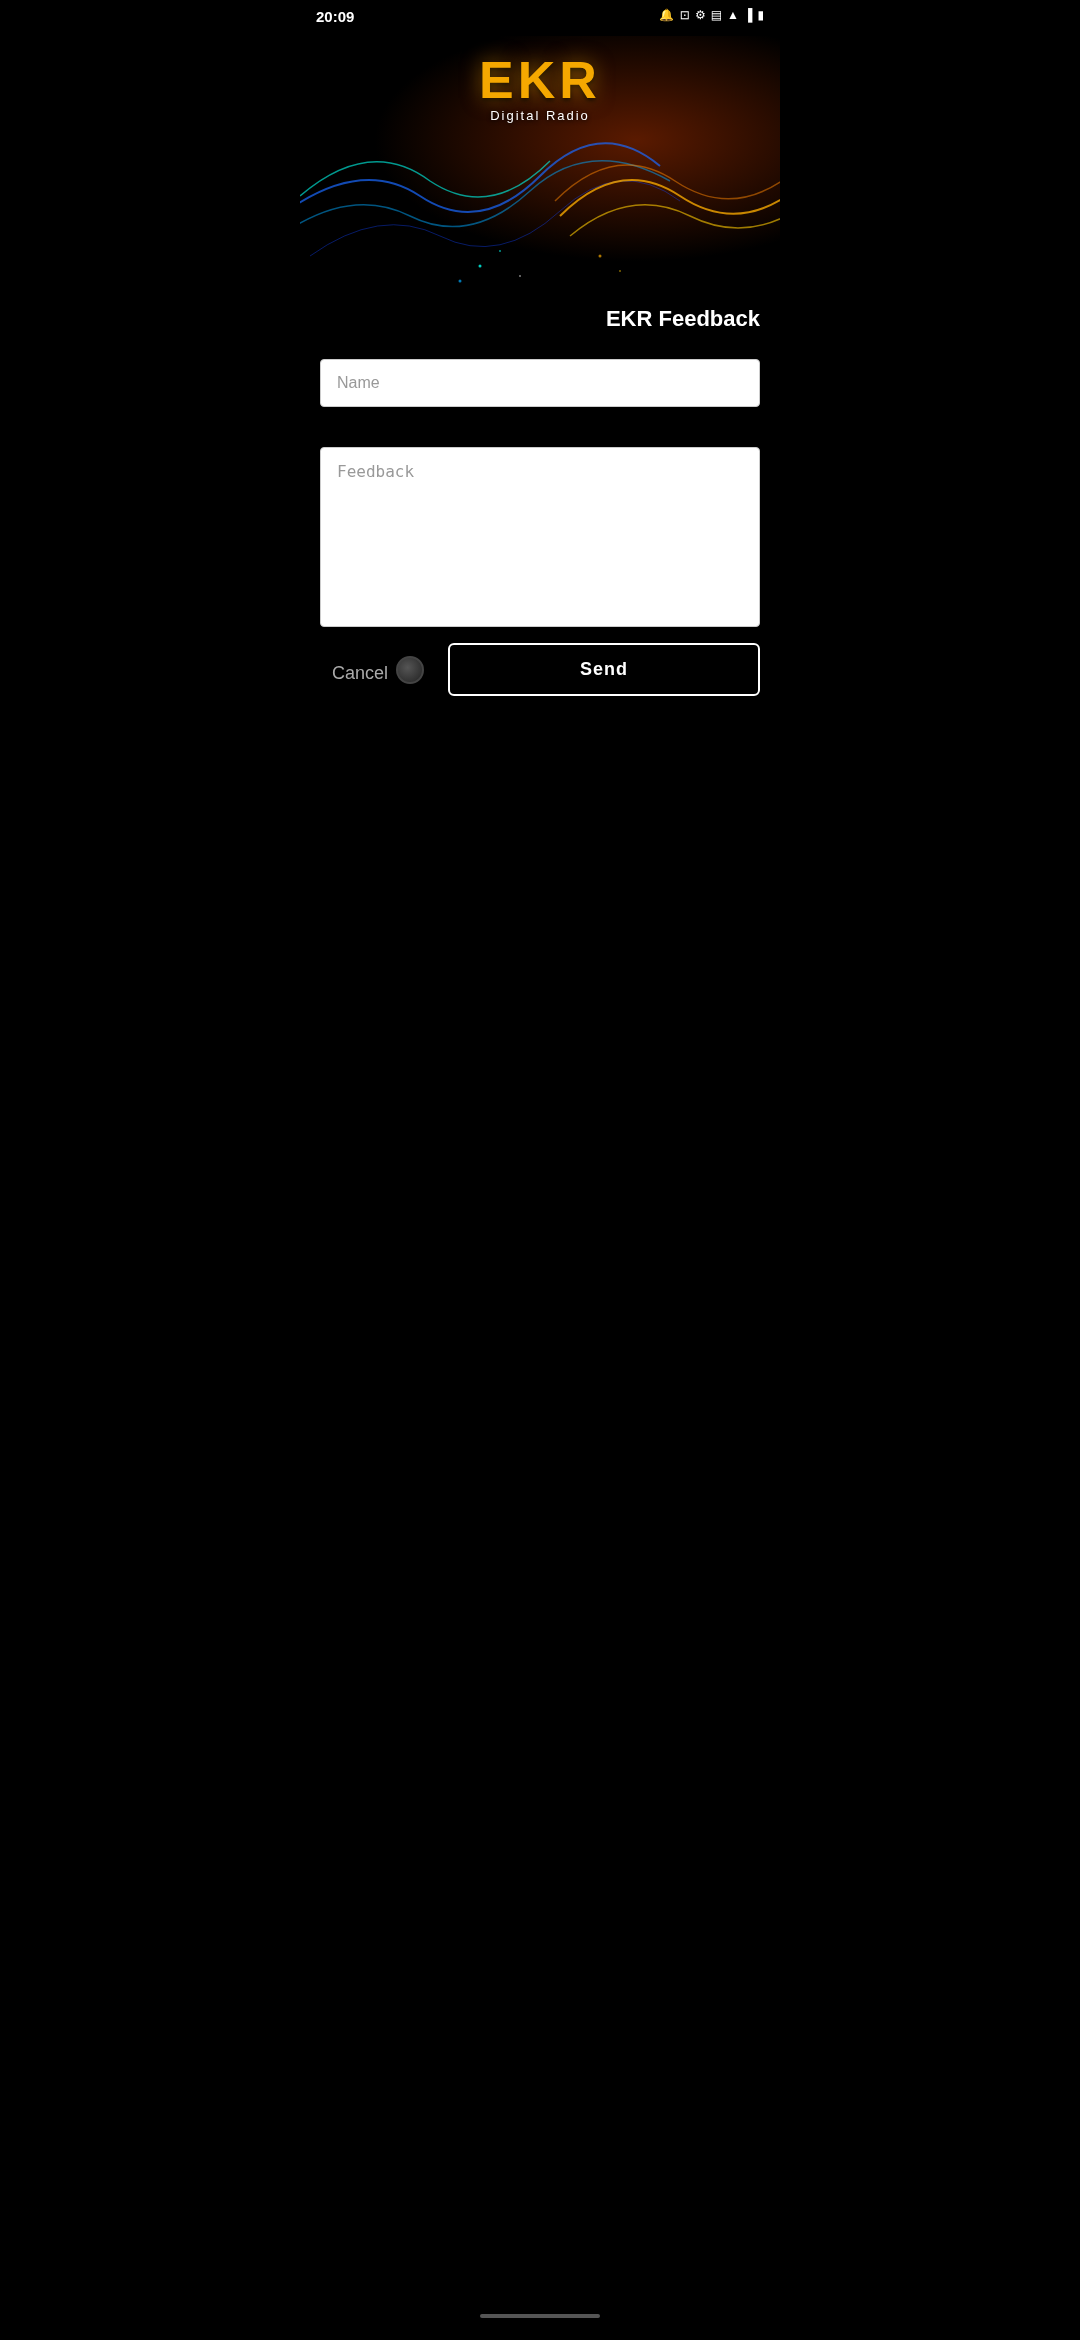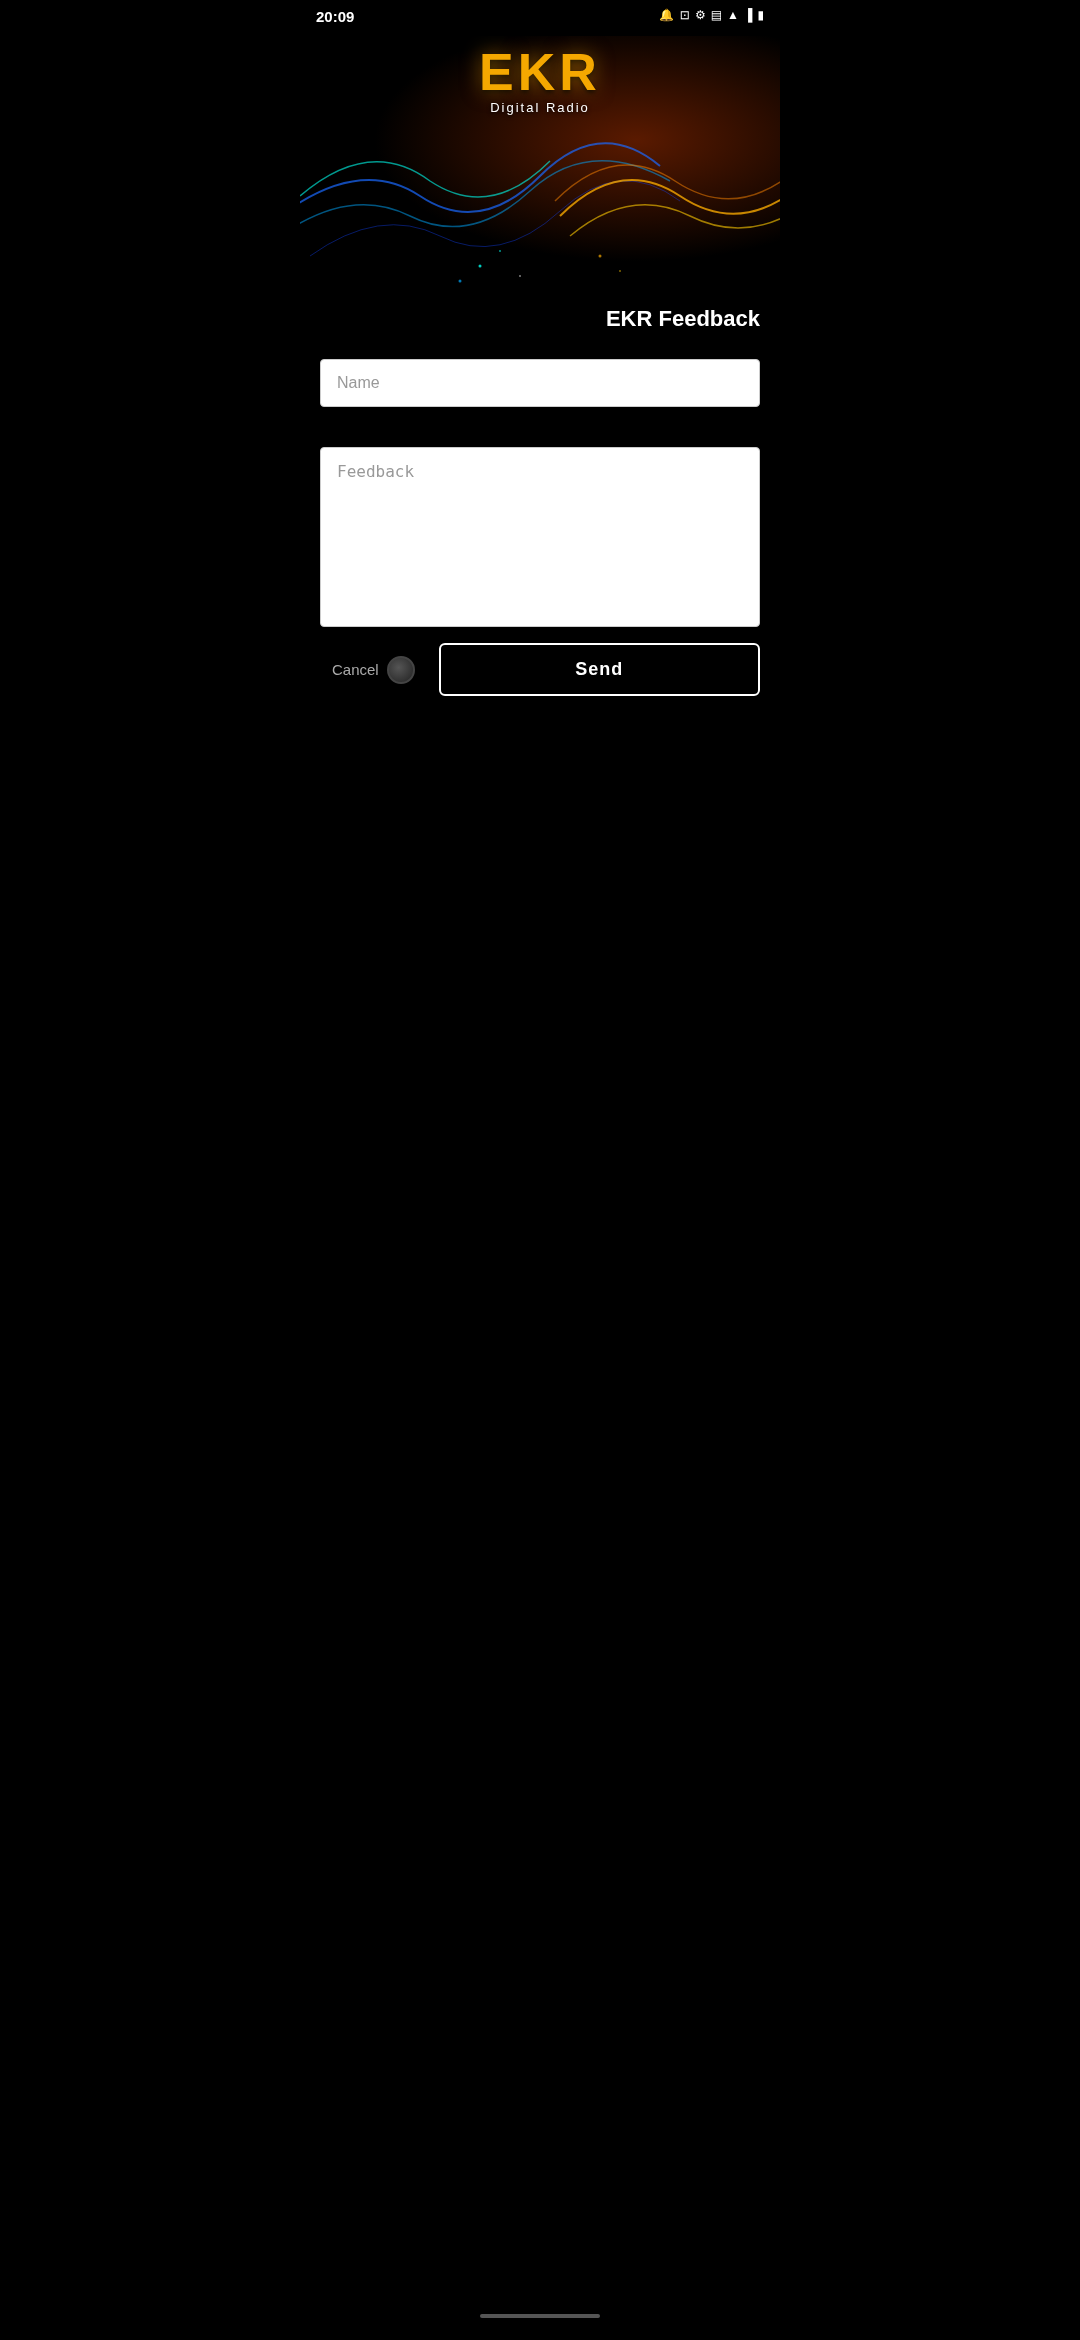"EKR" .logo-container { top: 10px -> 18px }
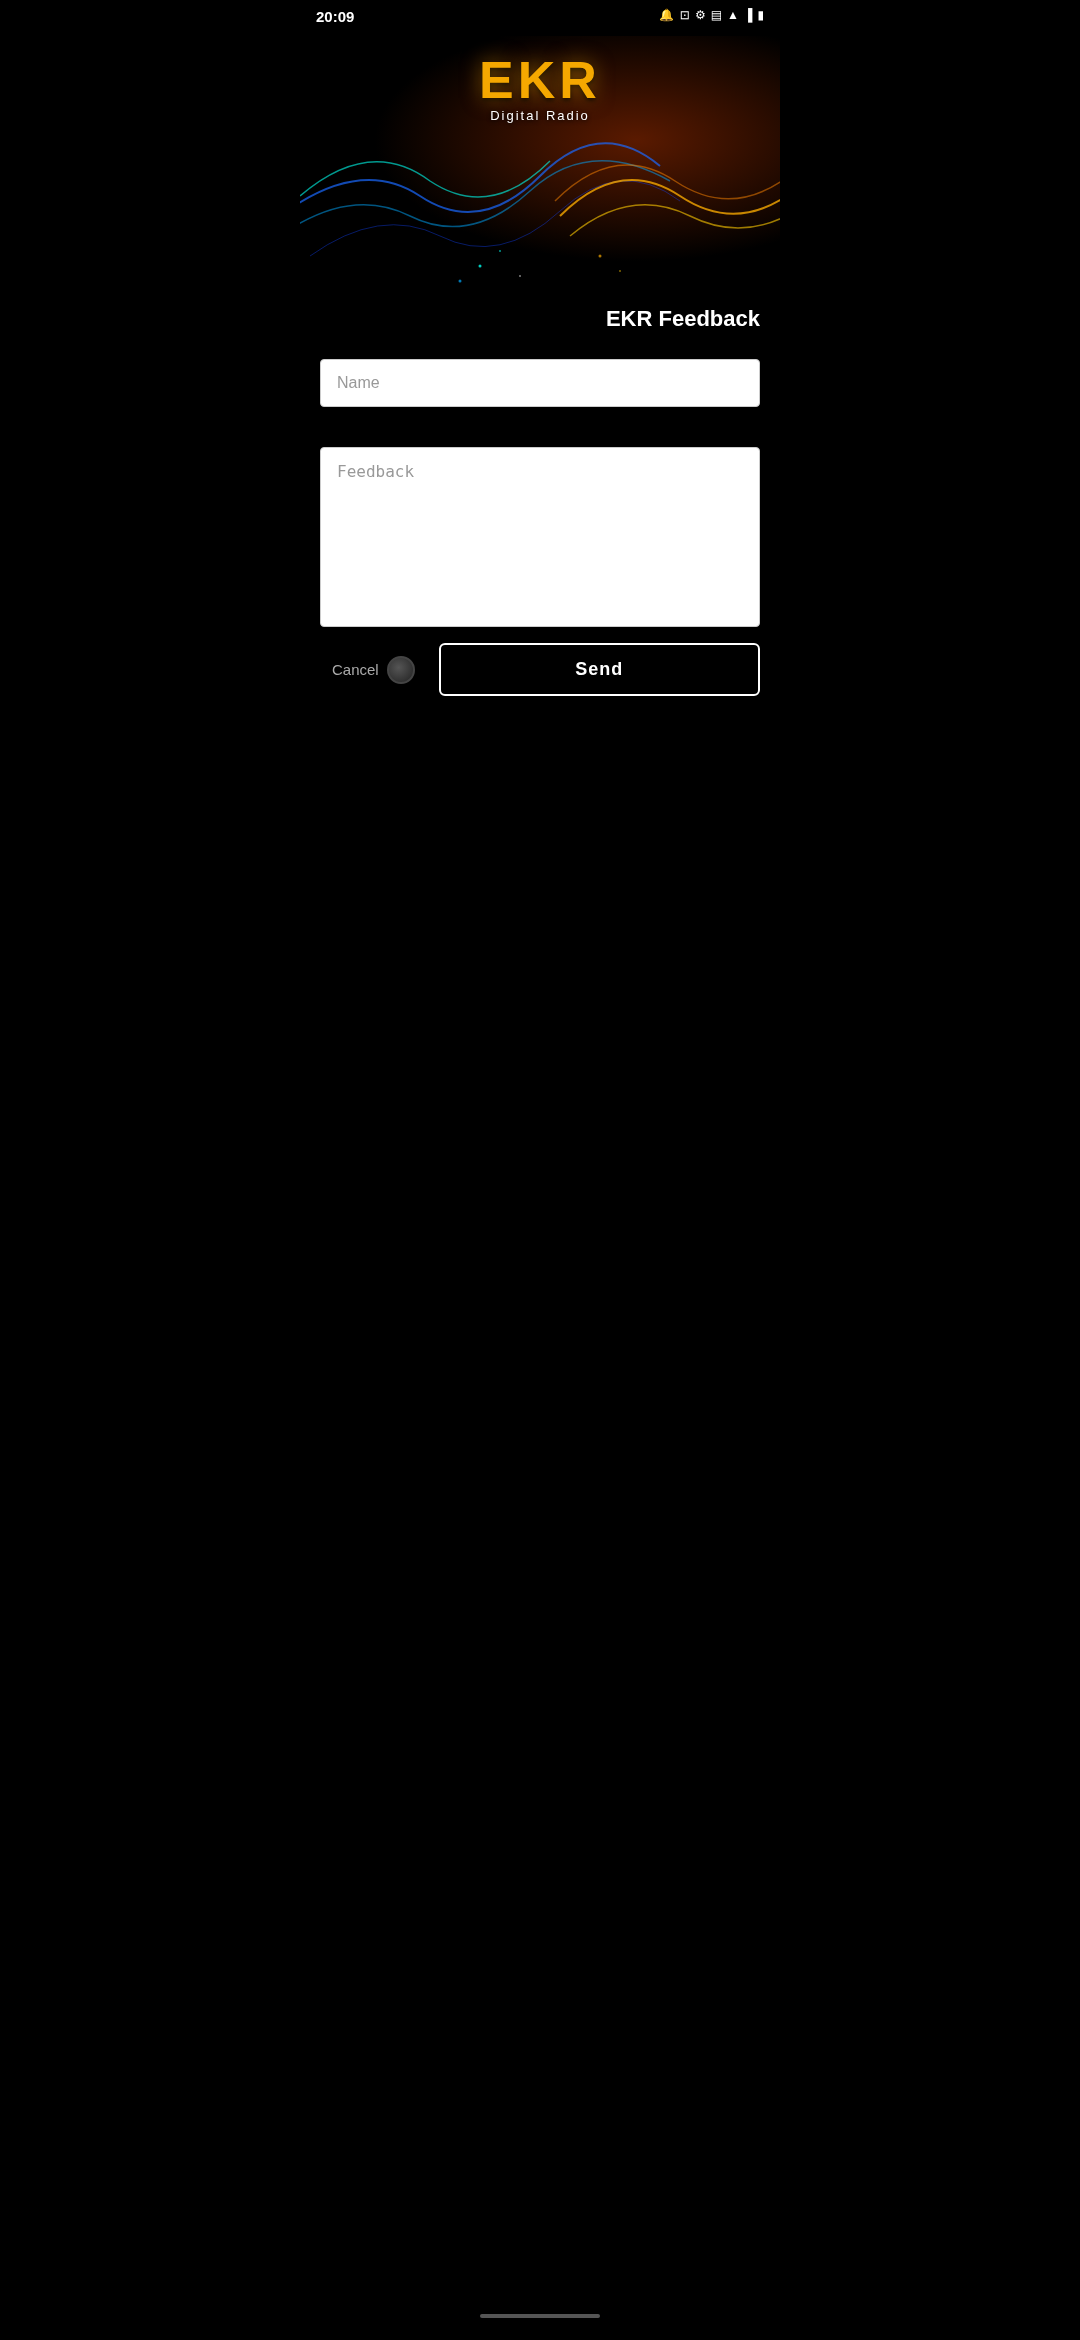"Cancel" .cancel-btn { align-items: center -> flex-end; font-size: 15px -> 18px }
